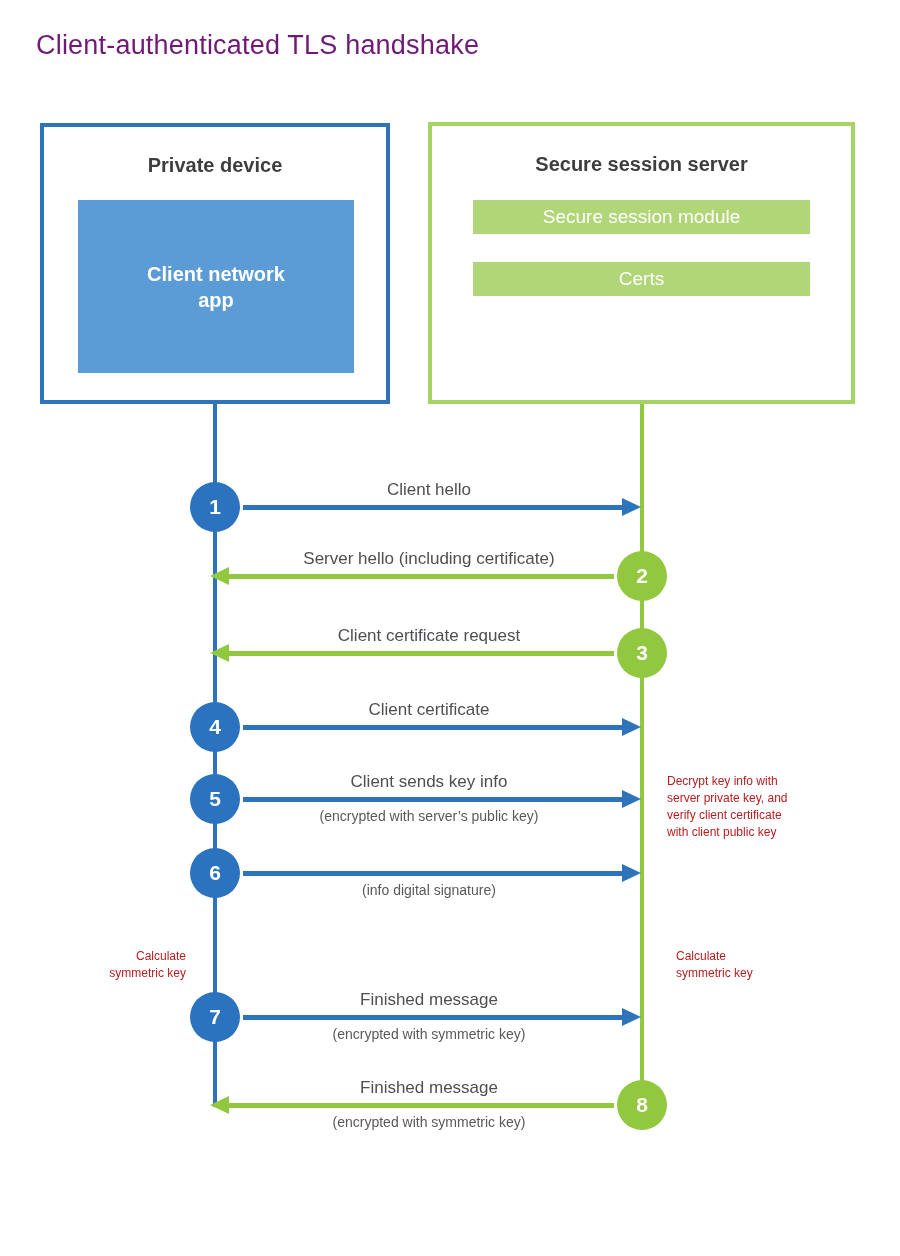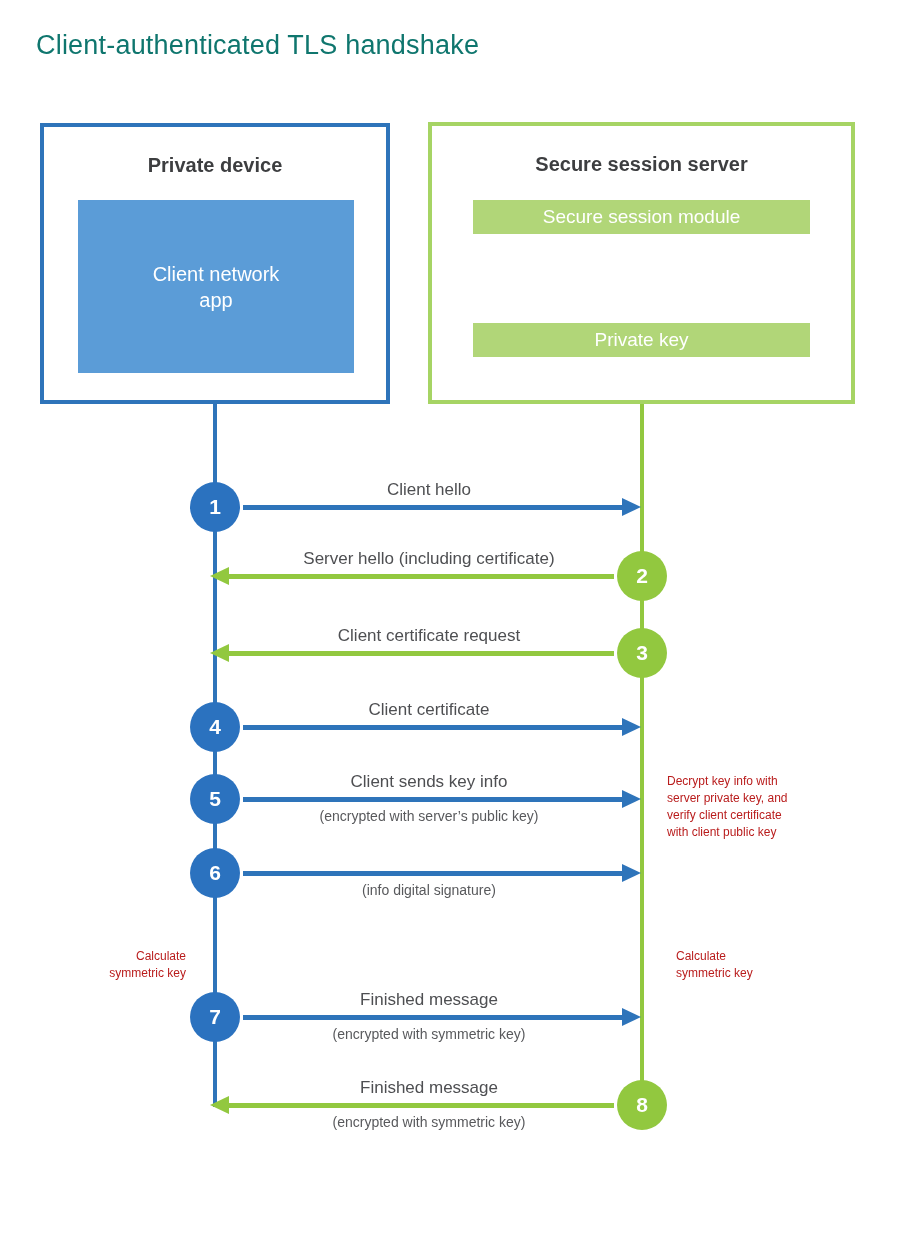"Client-authenticated TLS handshake" #title { color: #0f766e -> #701a75 }
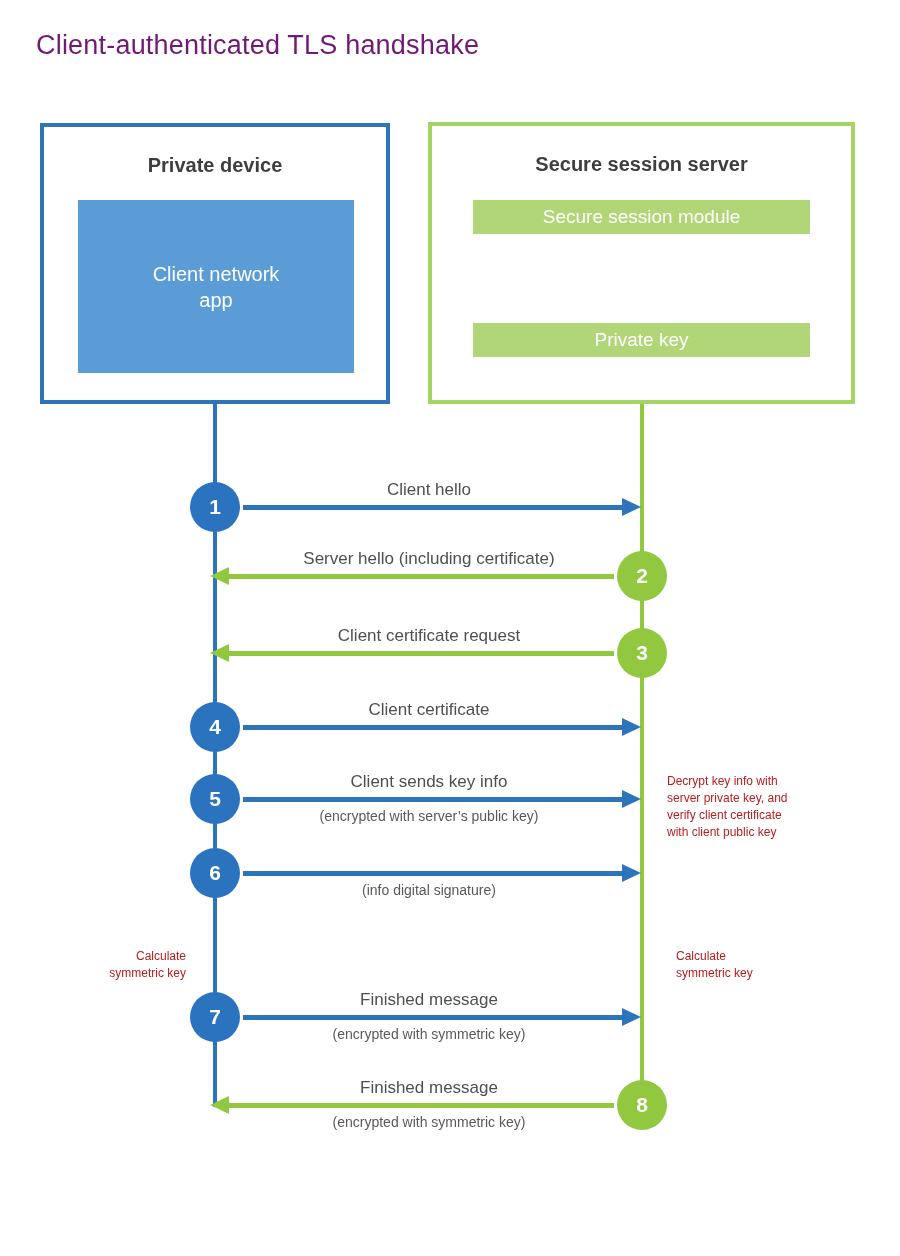"Client network" #client-app { font-weight: none -> bold }
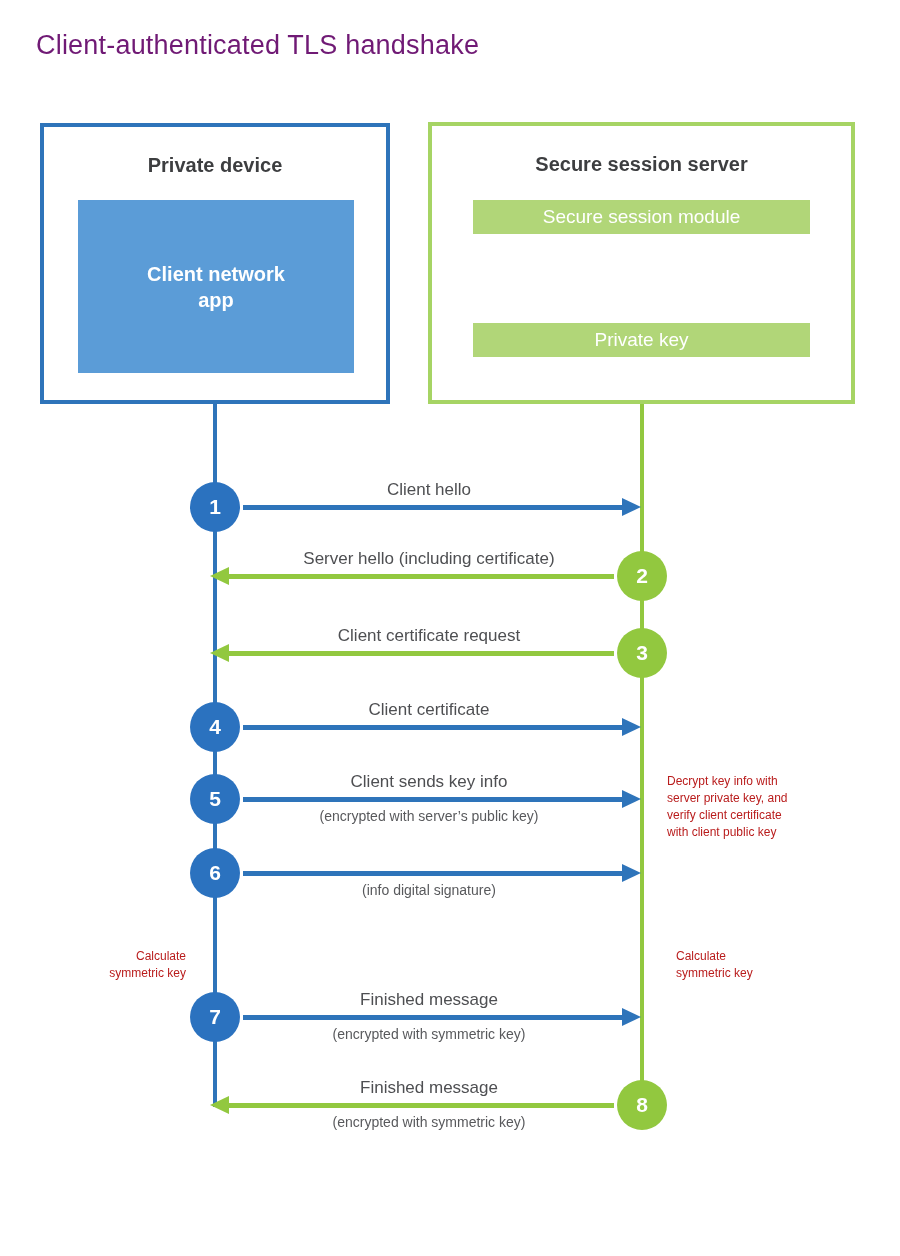"Certs" div.abs { html: none -> <div>Certs</div> }
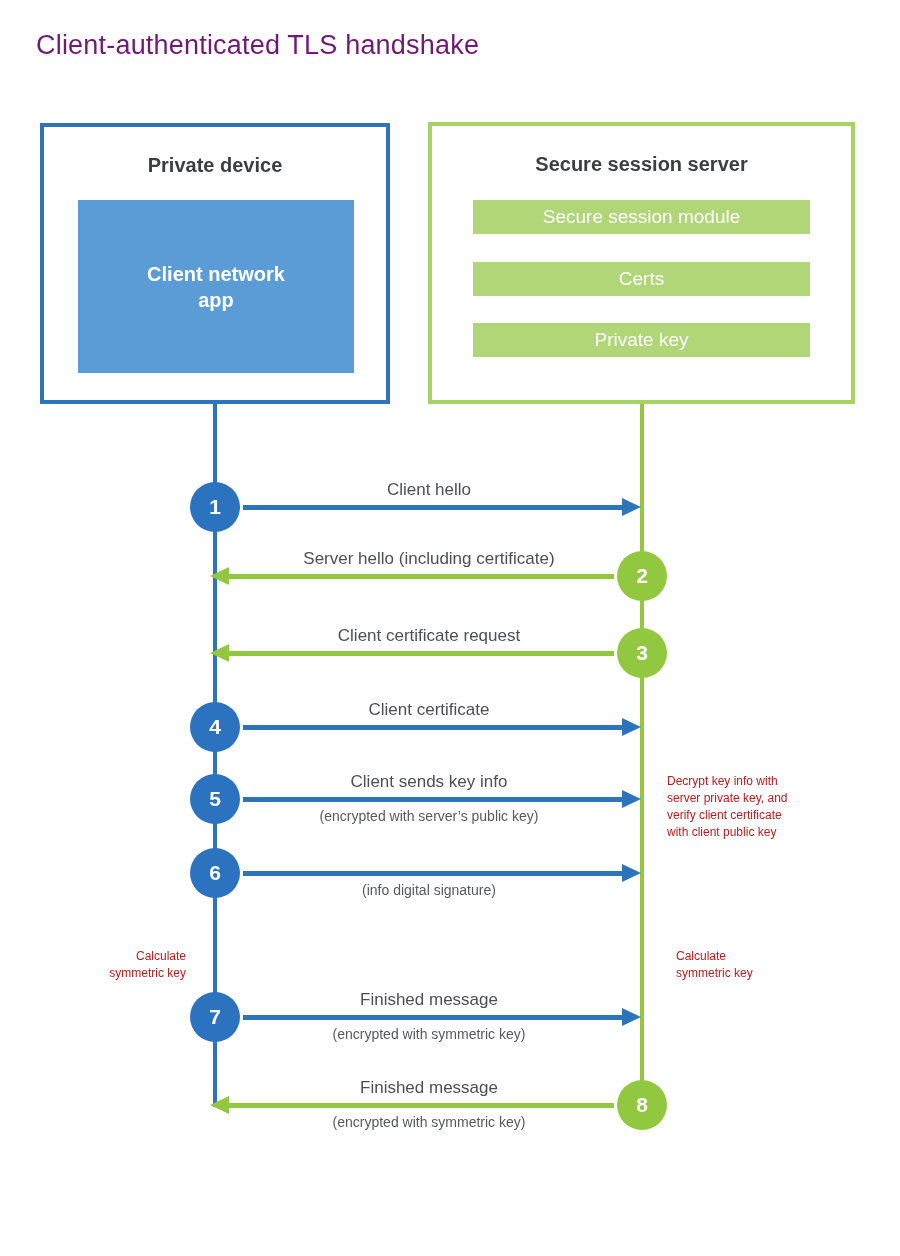"Private key" div.abs { html: <div>Private key</div> -> none }
